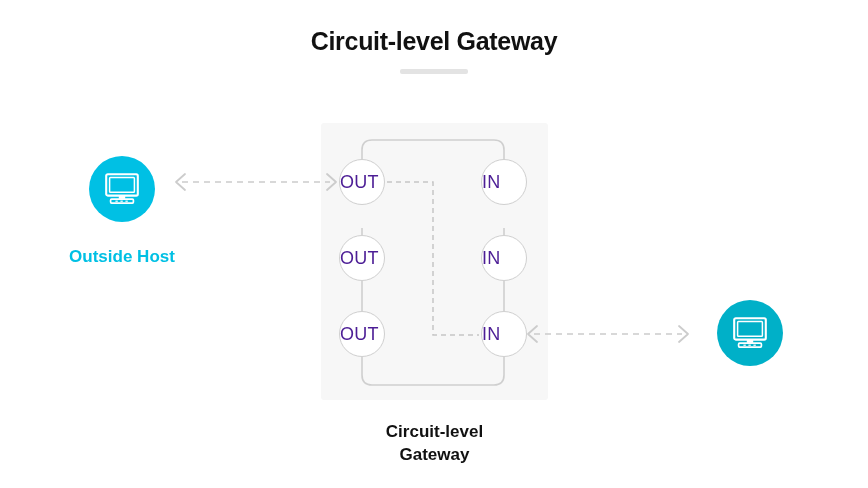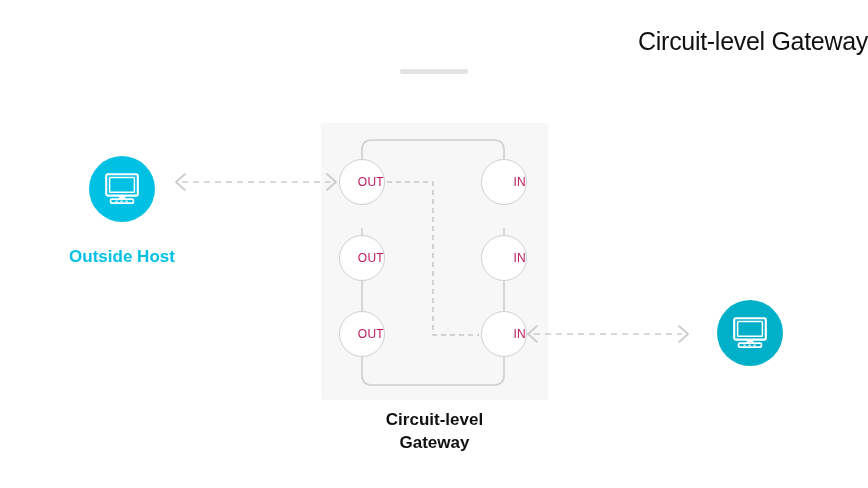"Circuit-level Gateway" #page-title { font-weight: normal -> bold; text-align: right -> none }
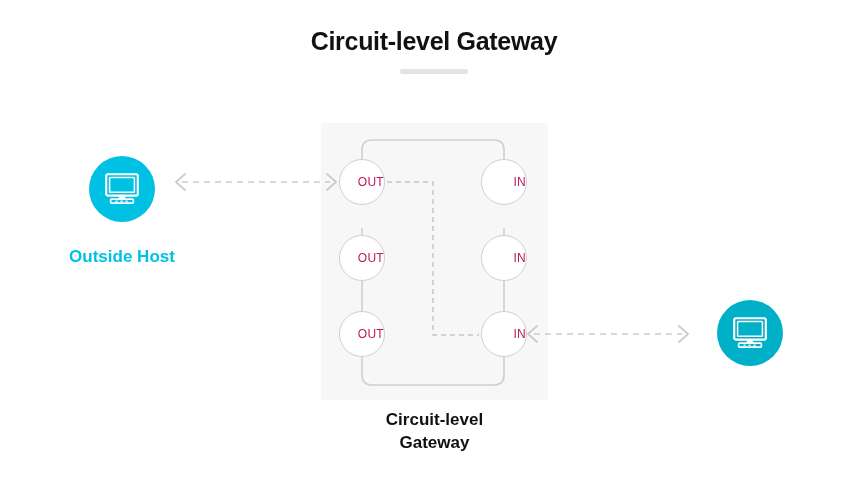"OUT" .node { color: #be185d -> #4c1d95; font-size: 12px -> 18px; justify-content: flex-end -> flex-start }
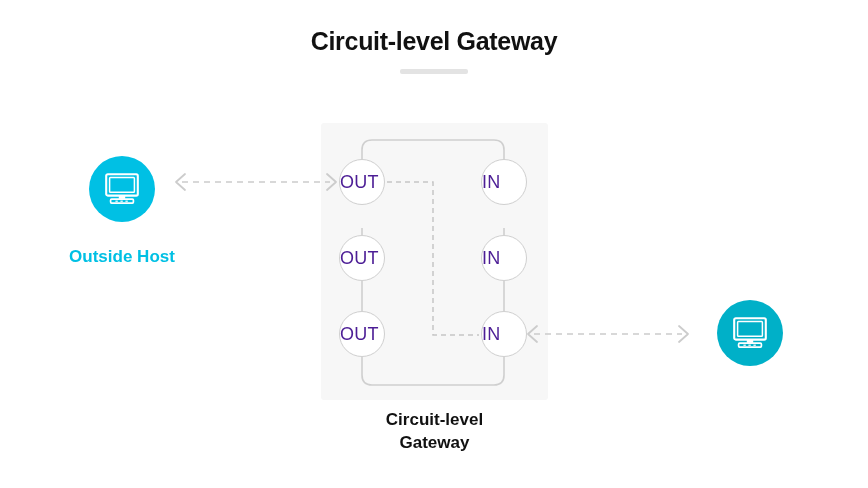"Circuit-level" #gateway-caption { top: 408px -> 420px }
